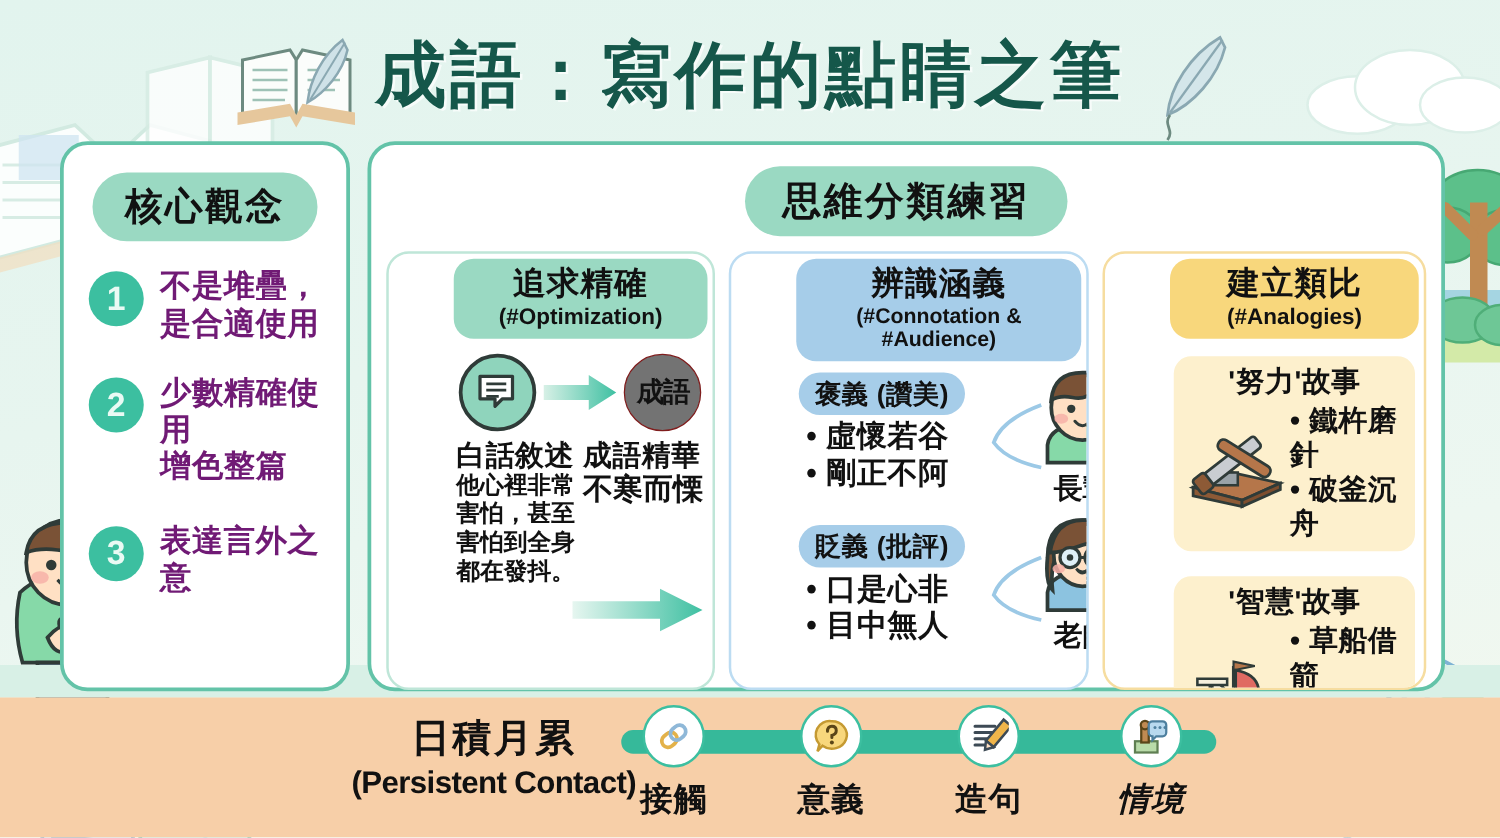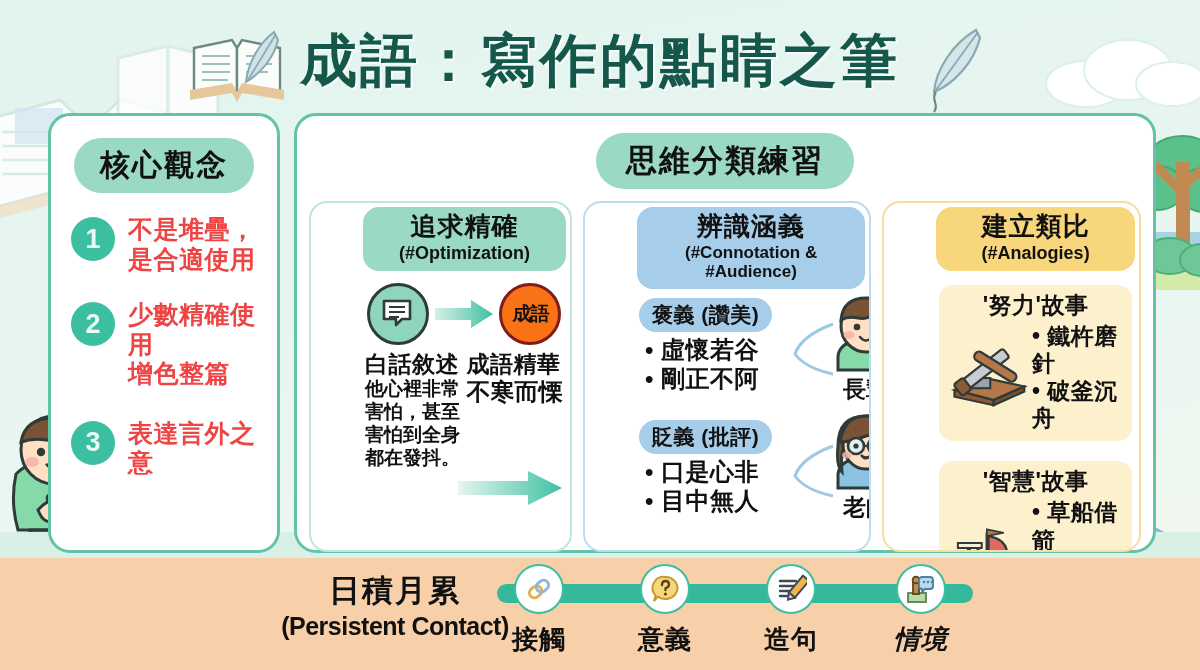"不是堆疊，" .core-text { color: #ef4444 -> #701a75 }
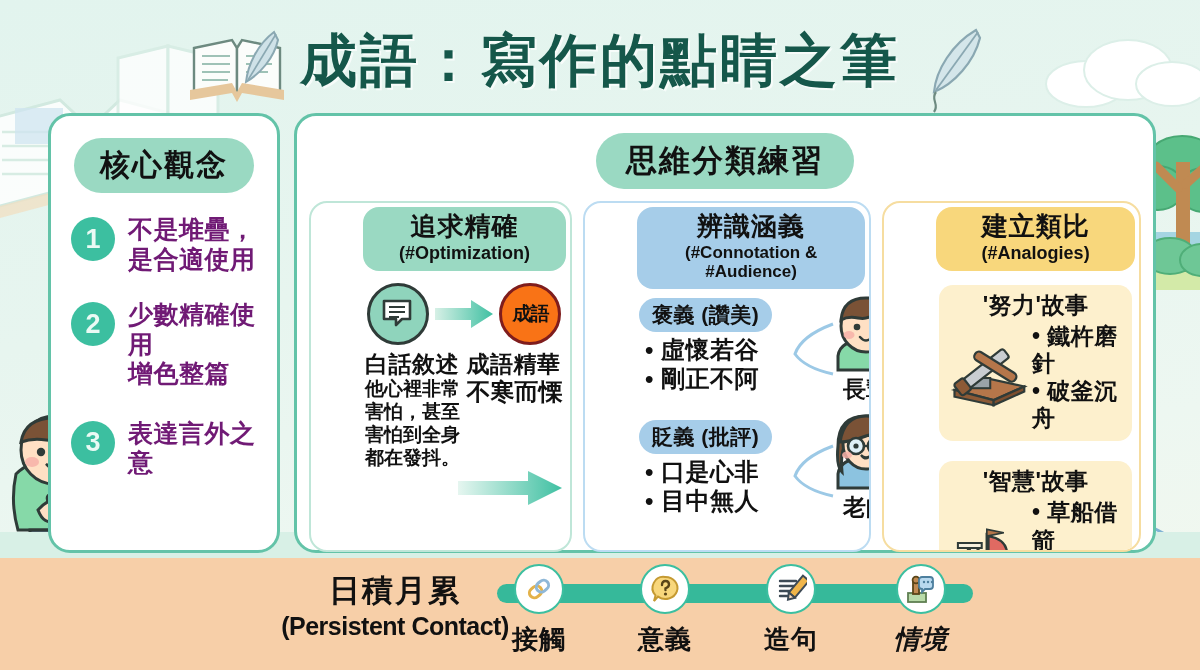"成語" .circ-word { background: #f97316 -> #737373; border: 3px solid #7f1d1d -> 1px solid #7f1d1d; font-size: 19px -> 22px }
